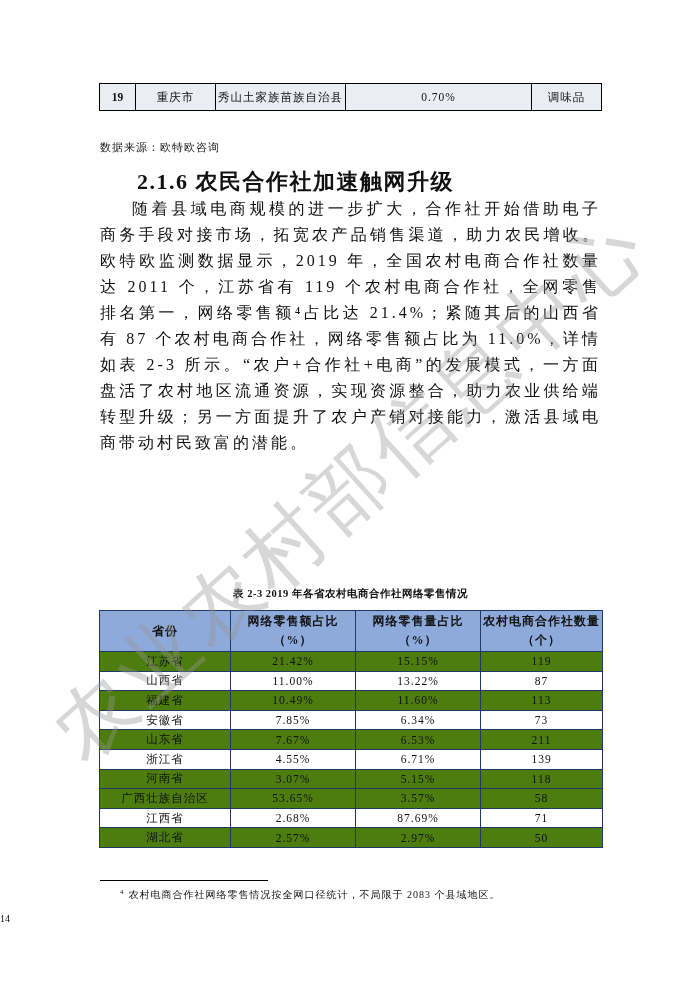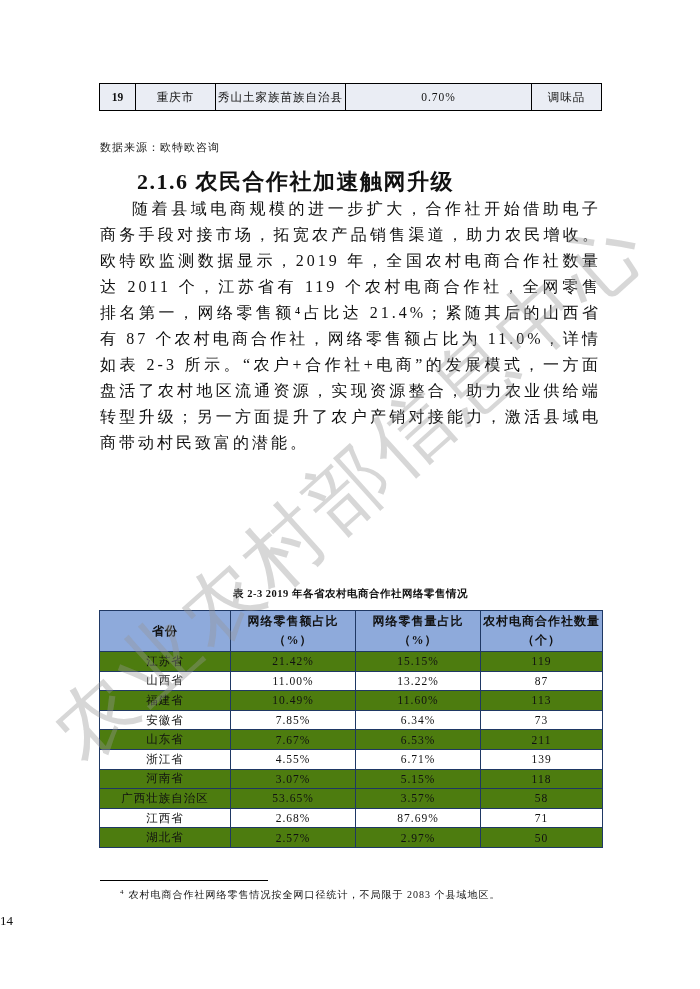"14" .page-number { font-size: 13px -> 10px }
